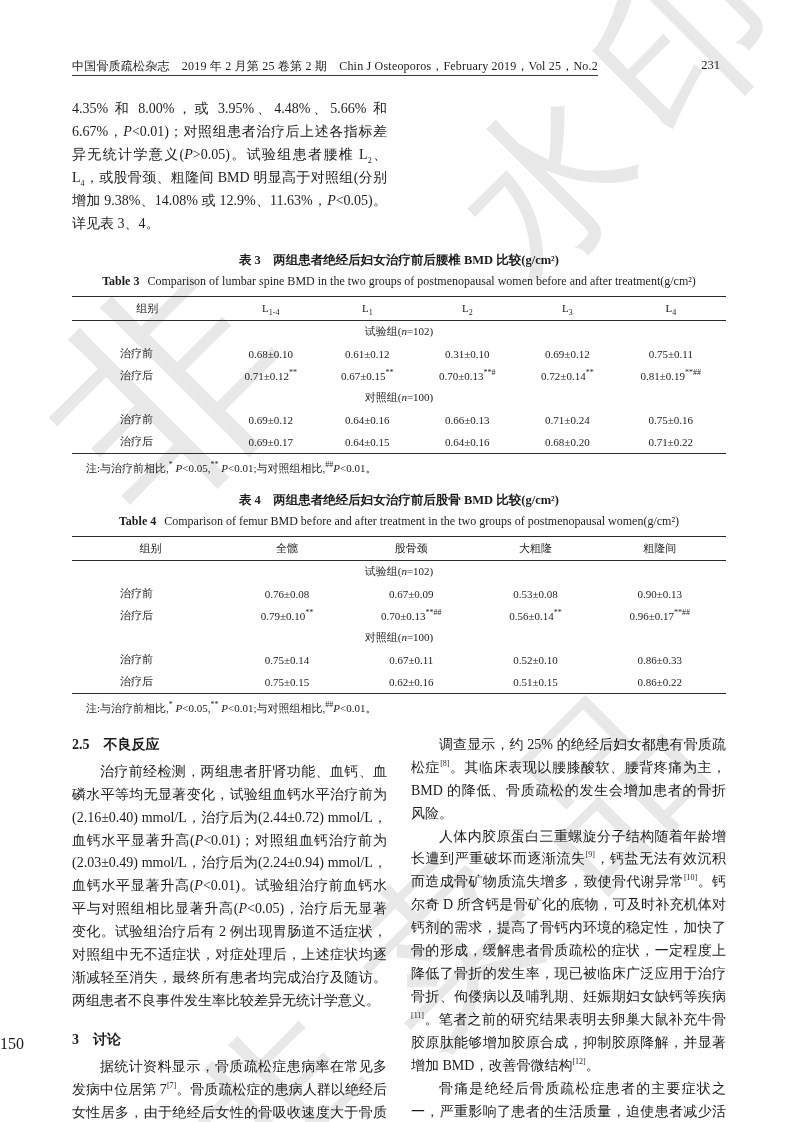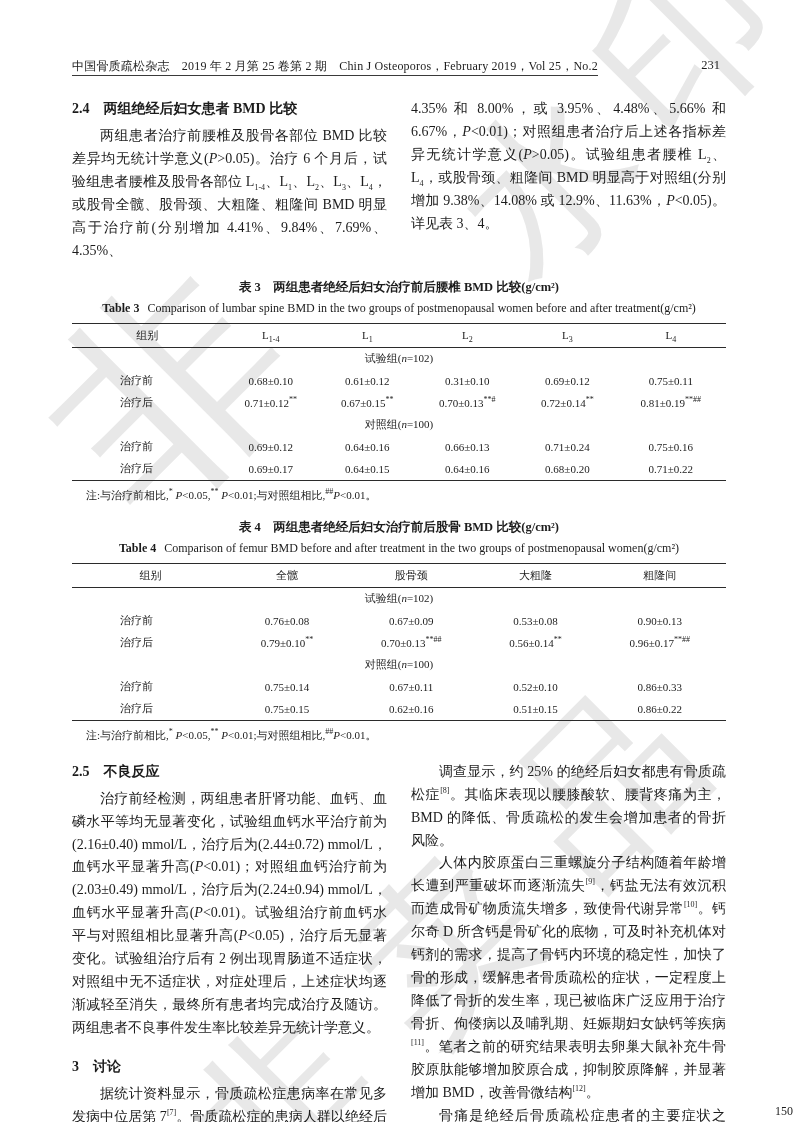"2.4 两组绝经后妇女患者 BMD 比较" div.col { html: <div> <p>2.4 两组绝经后妇女患者 BMD 比较</p> <p>两组患者治疗前腰椎及股骨各部位 BMD 比较差异均无统计学意义(<i>P</i>&gt;0.05)。治疗 6 个月后，试验组患者腰椎及股骨各部位 L<sub>1-4</sub>、L<sub>1</sub>、L<sub>2</sub>、L<sub>3</sub>、L<sub>4</sub>，或股骨全髋、股骨颈、大粗隆、粗隆间 BMD 明显高于治疗前(分别增加 4.41%、9.84%、7.69%、4.35%、</p> </div> -> none }
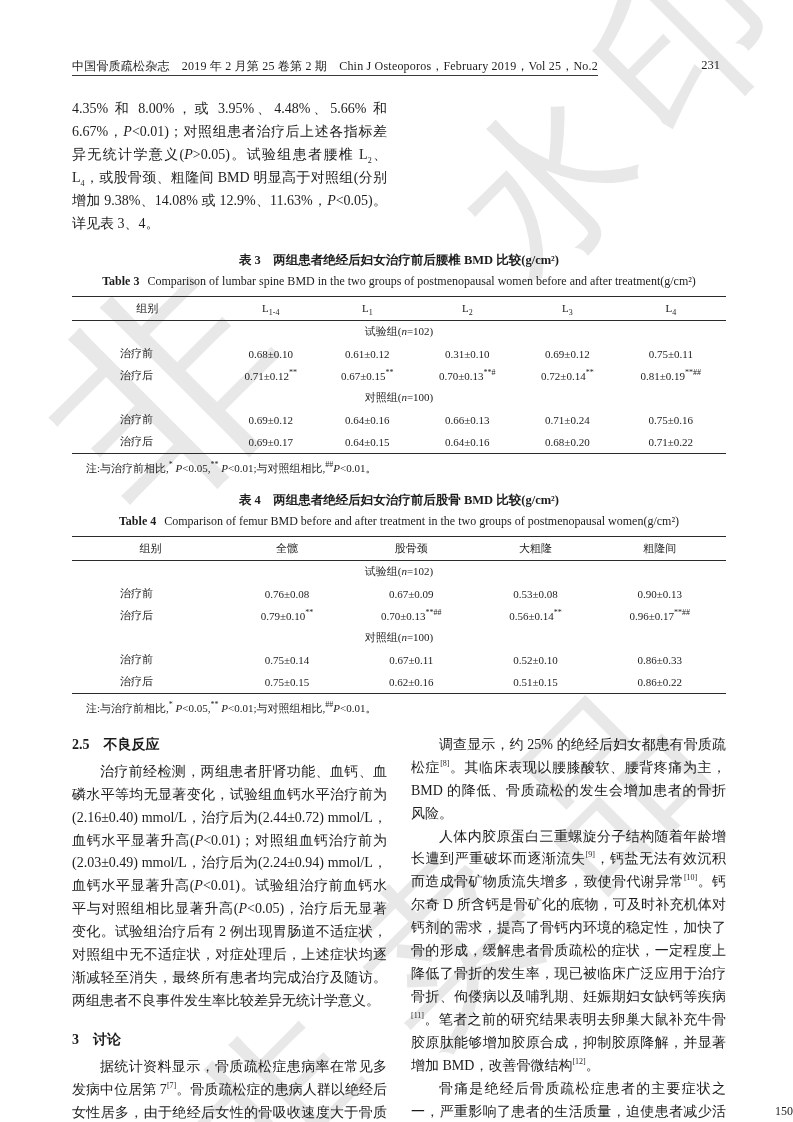"150" .pg-footer { font-size: 12px -> 16px; text-align: right -> left; top: 1104px -> 1035px }
